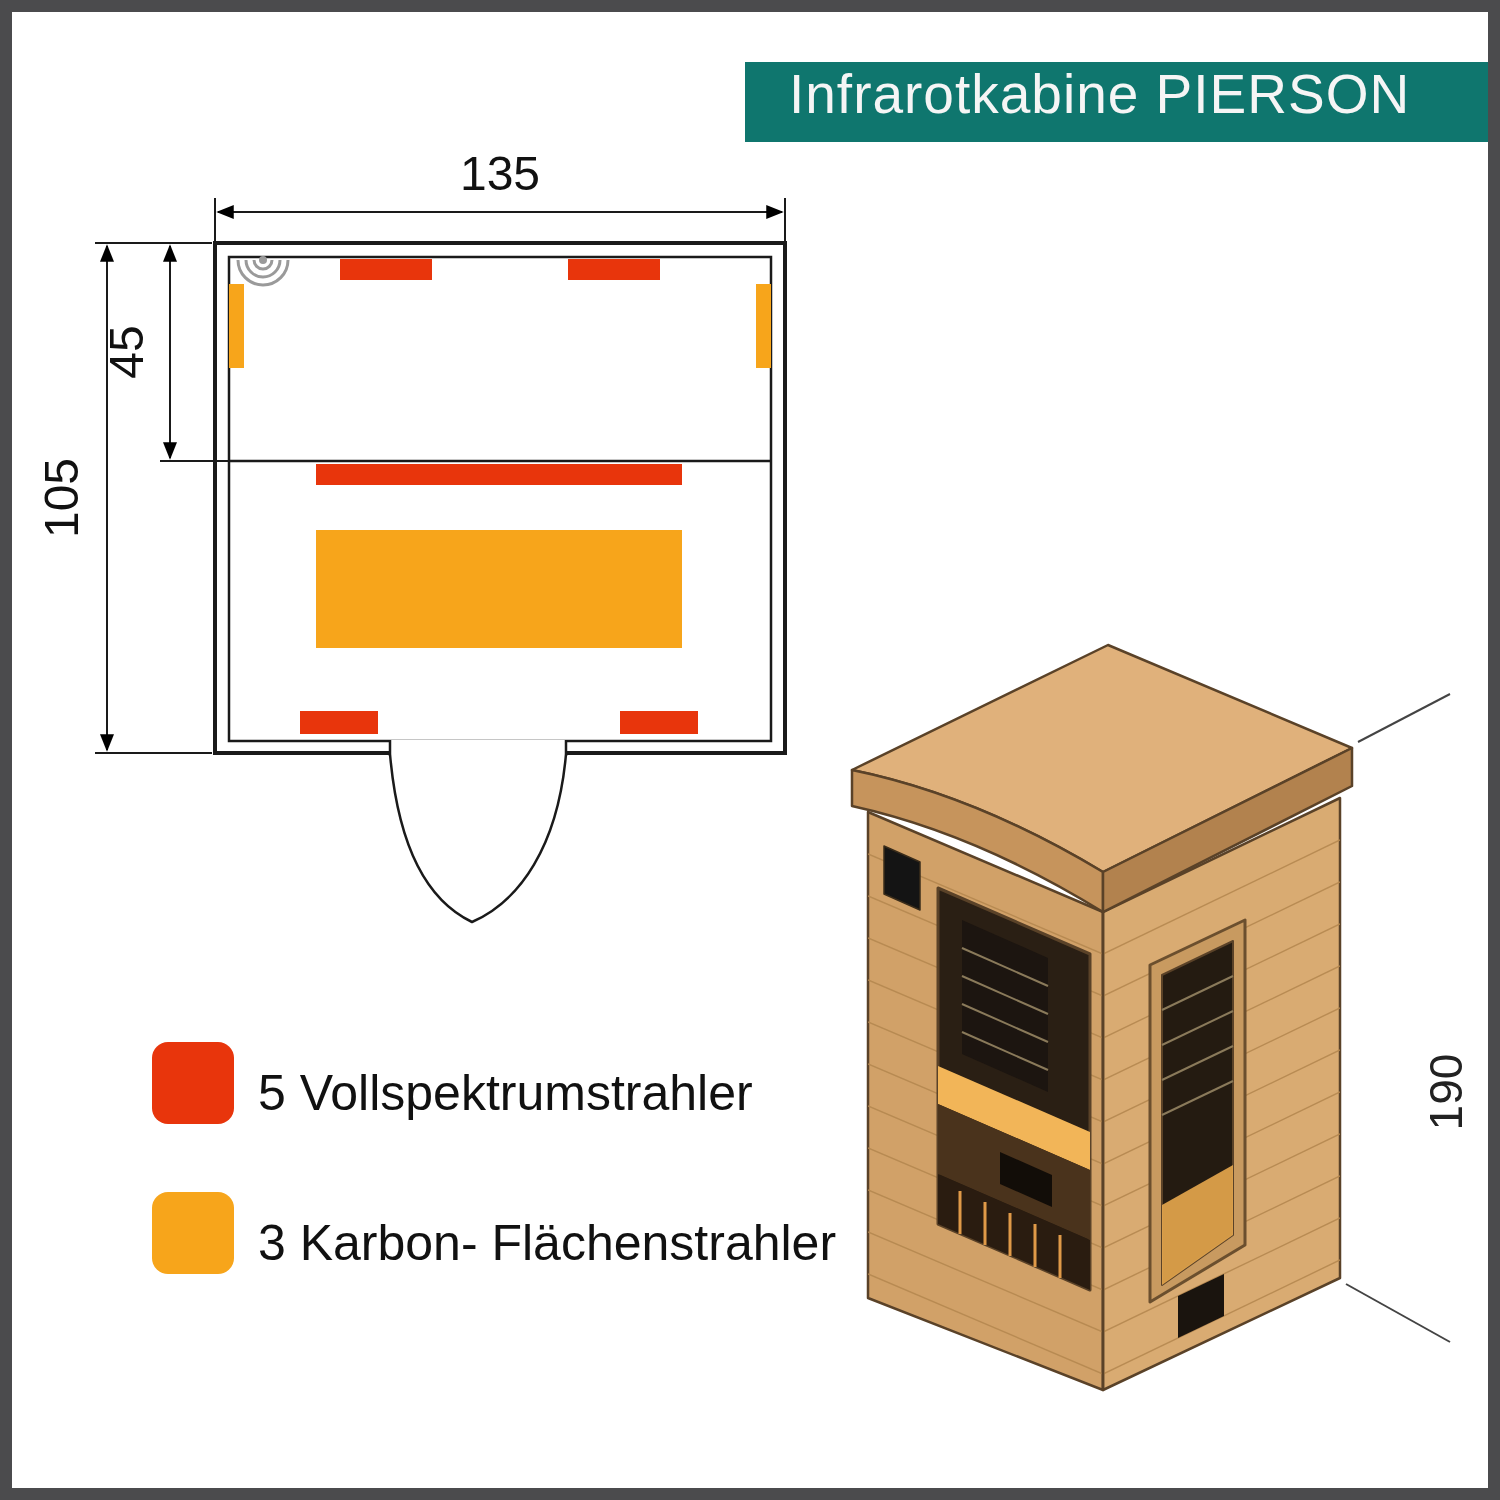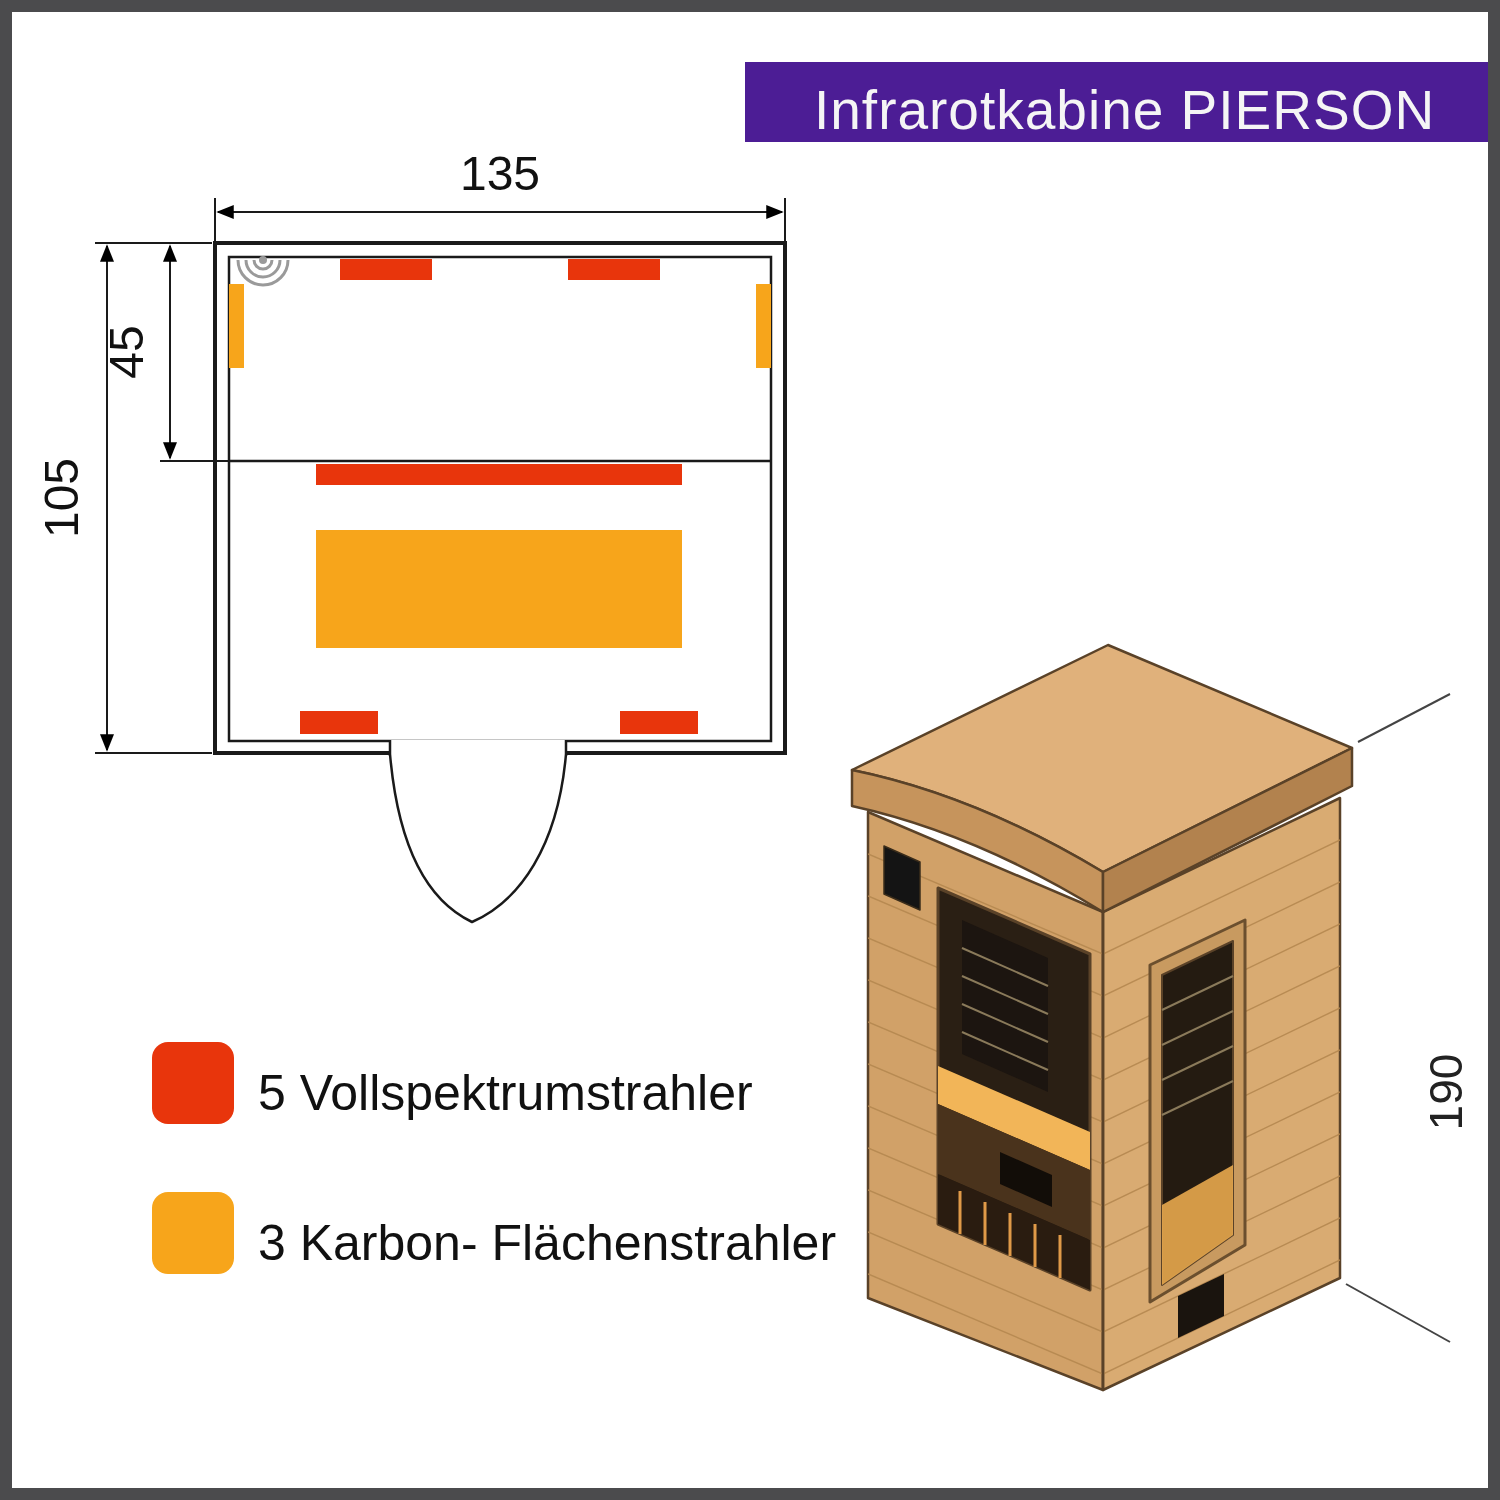"Infrarotkabine PIERSON" .banner { align-items: flex-end -> flex-start; background: #4c1d95 -> #0f766e; padding-left: 69px -> 44px }
